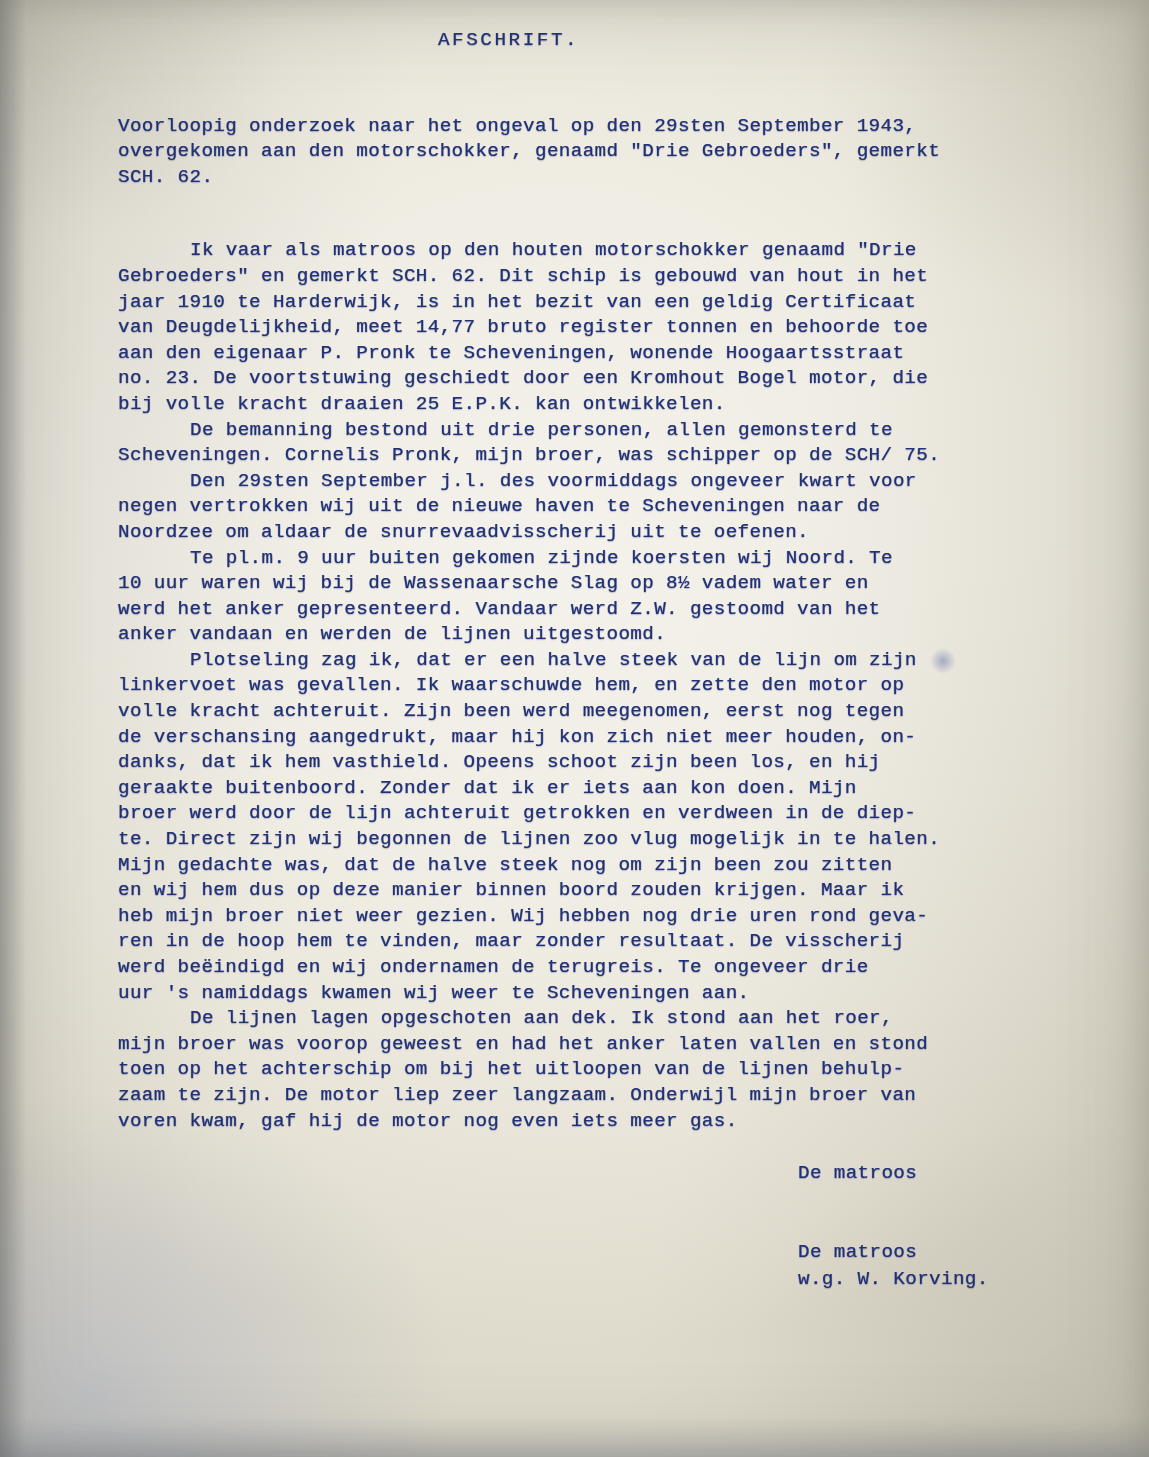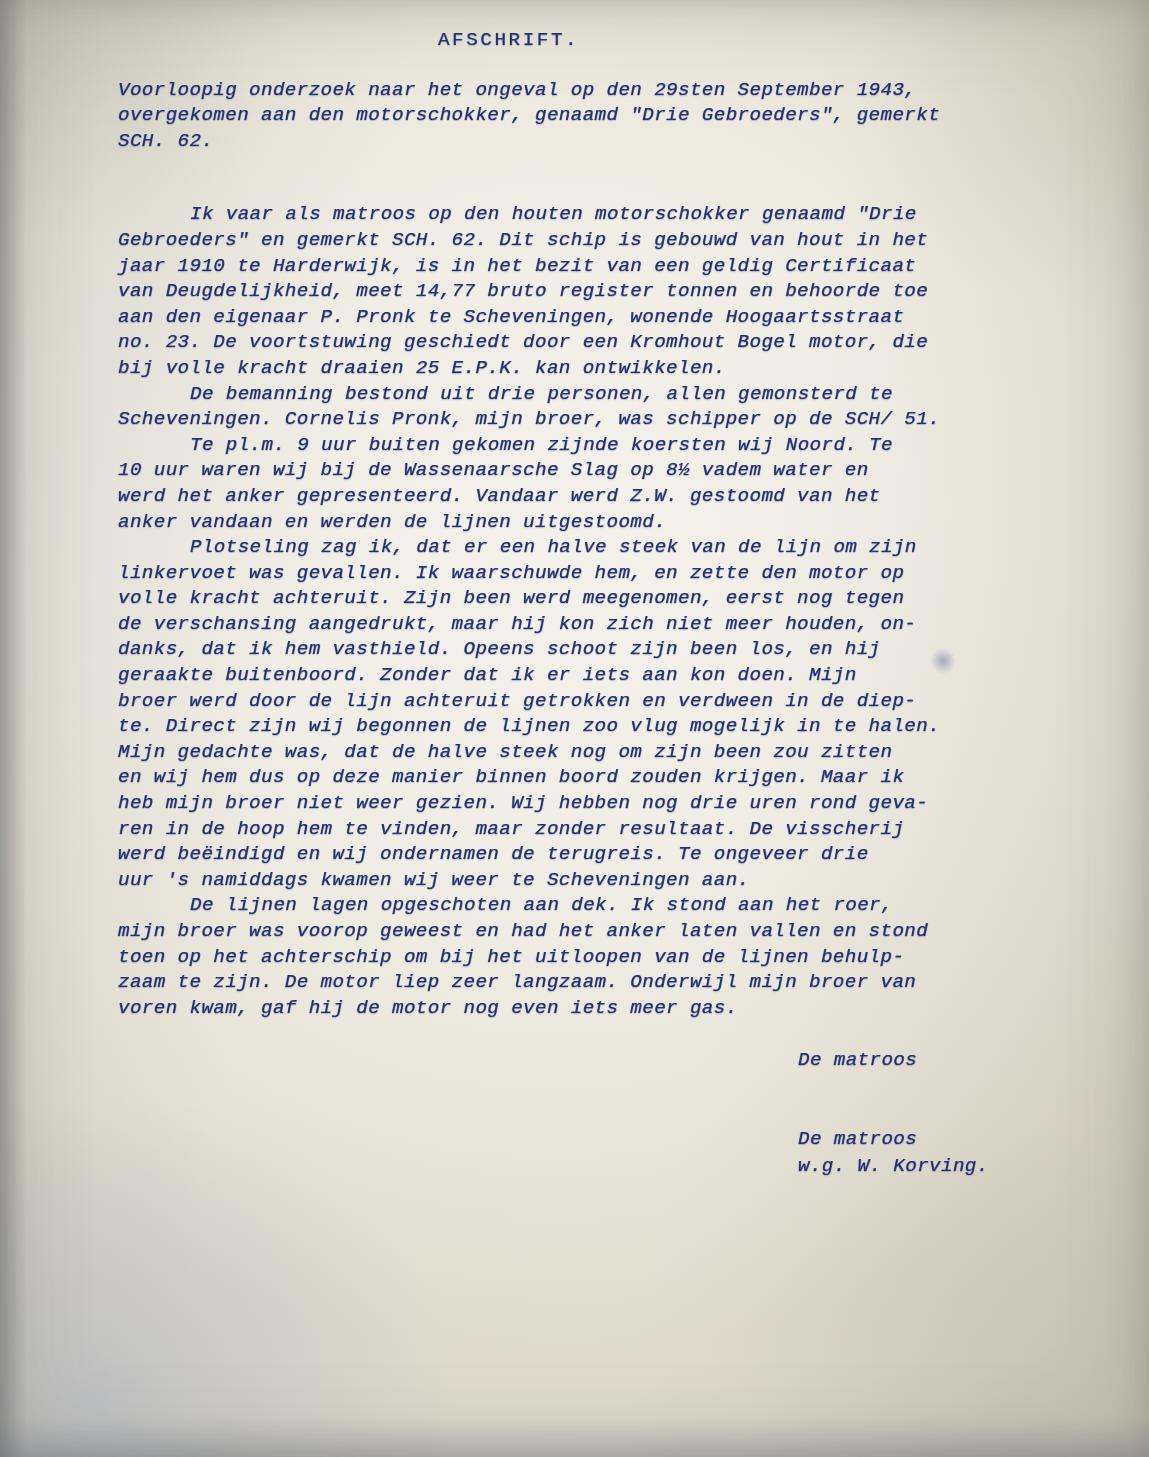"AFSCHRIFT." .heading { margin-bottom: 24px -> 60px }
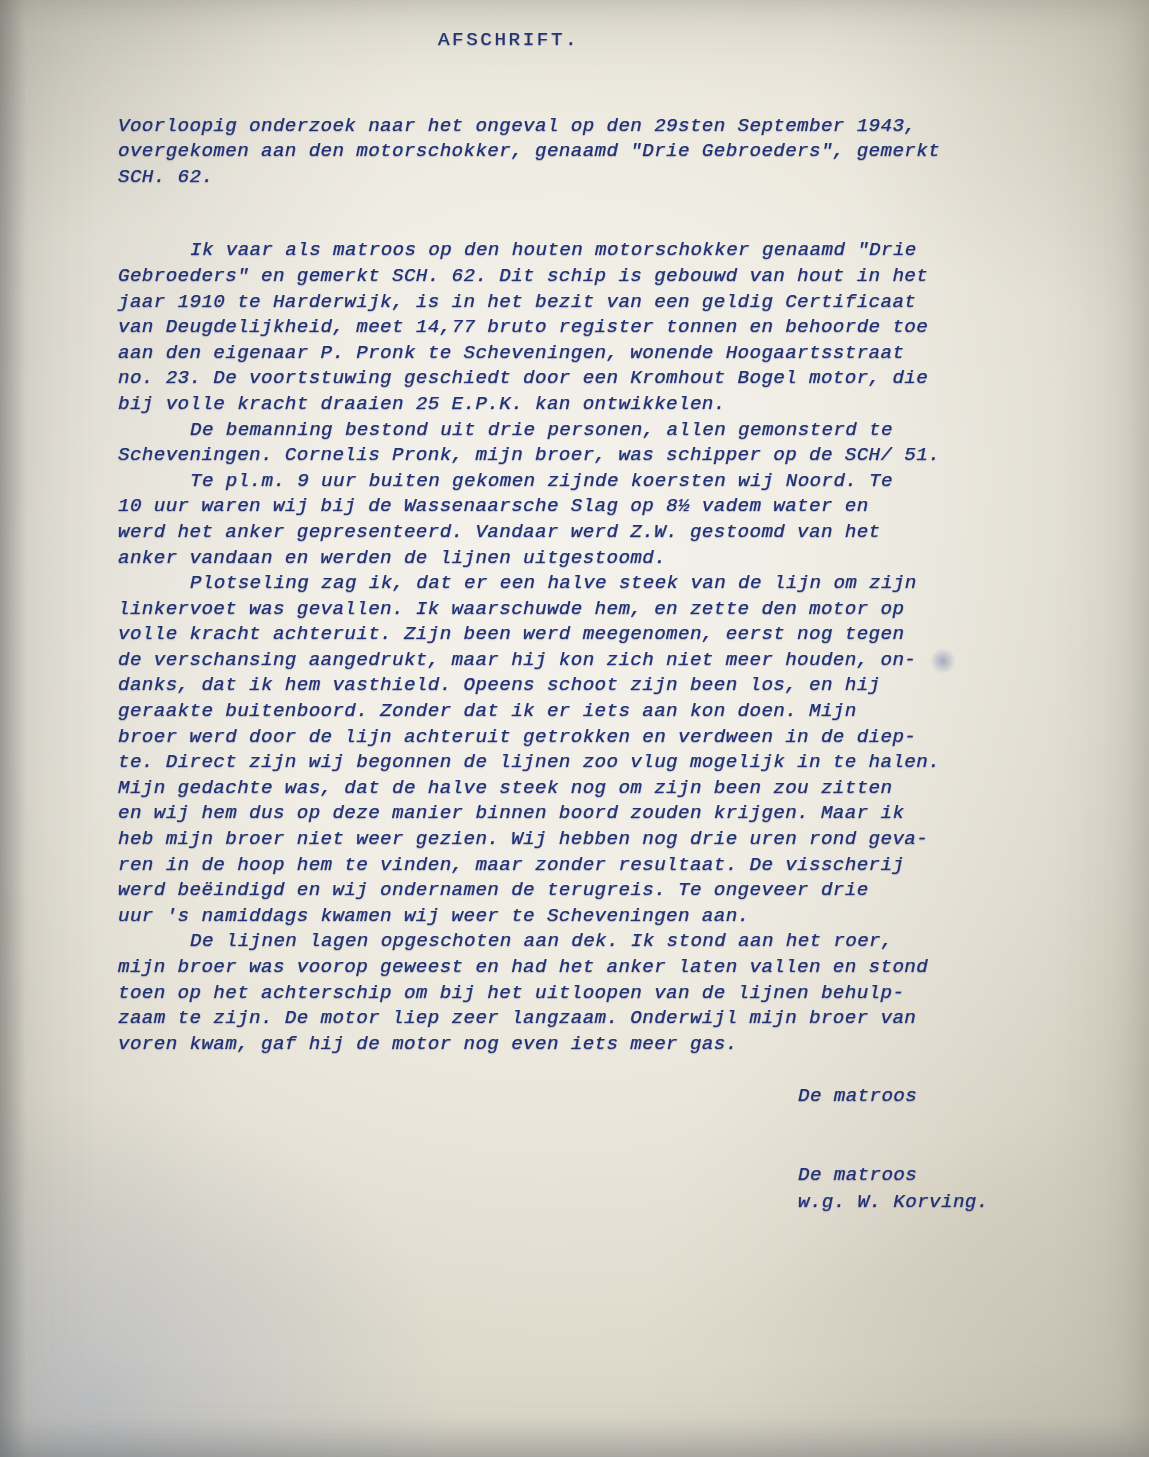"Voorloopig onderzoek naar het ongeval" .para { font-style: italic -> none }
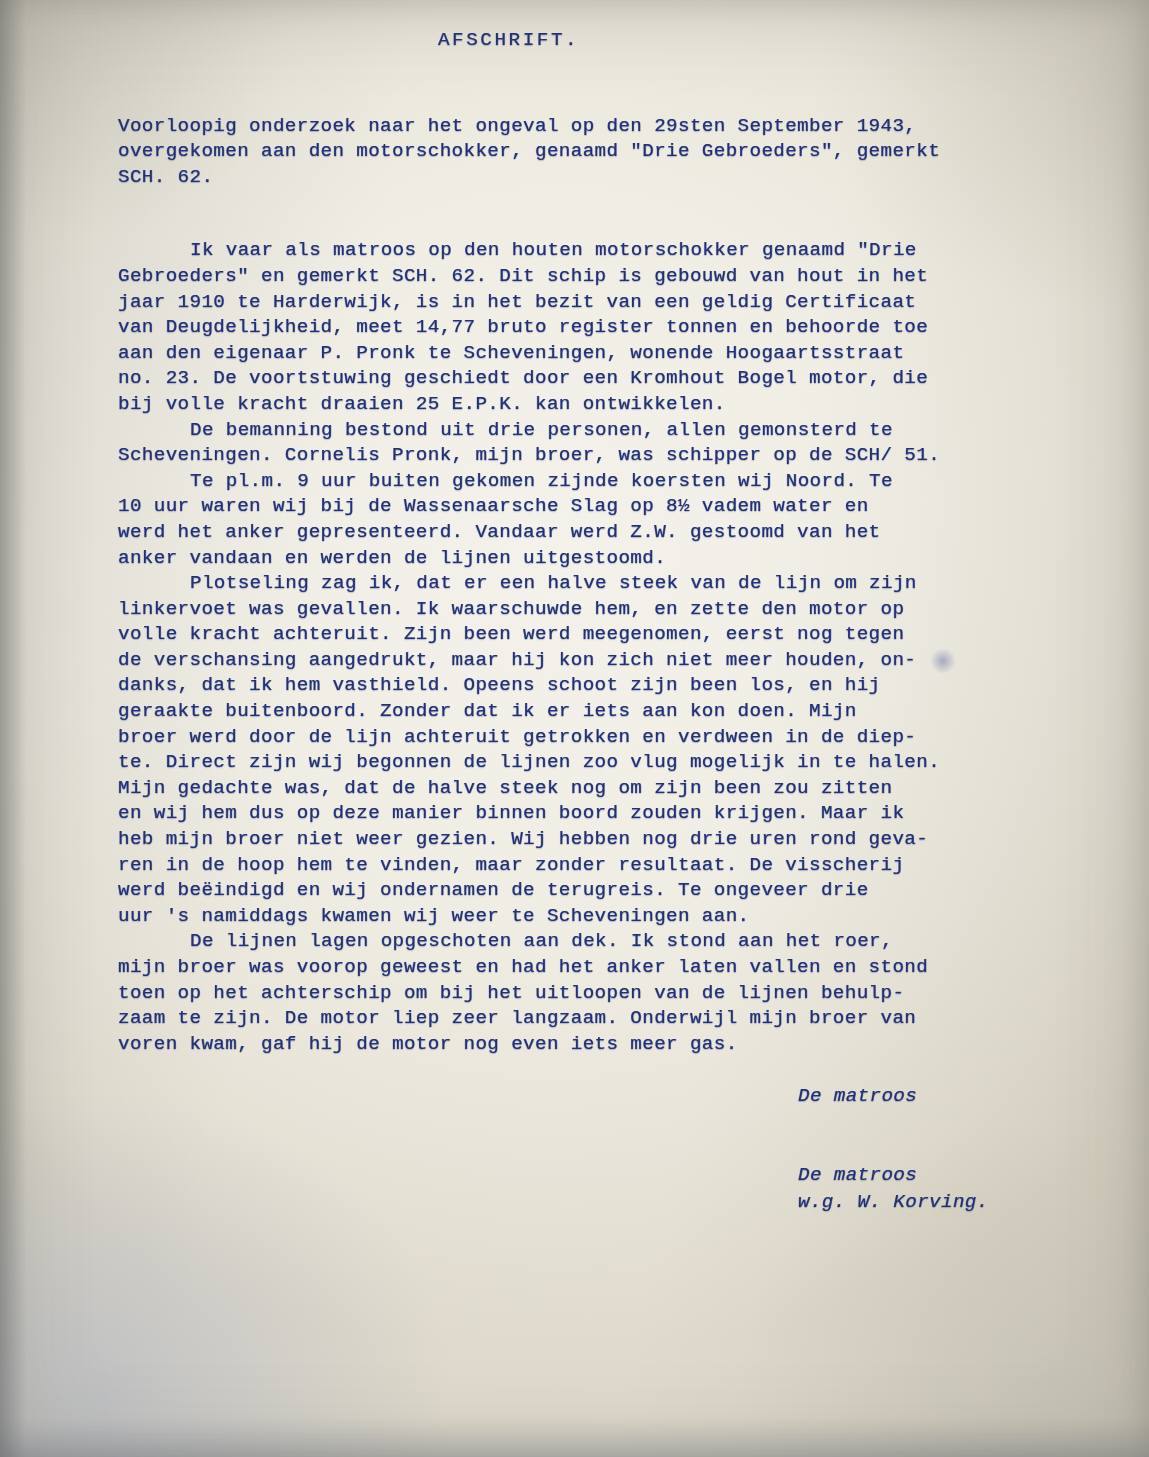"De bemanning bestond uit drie" p.typed { text: 51 -> 75 }
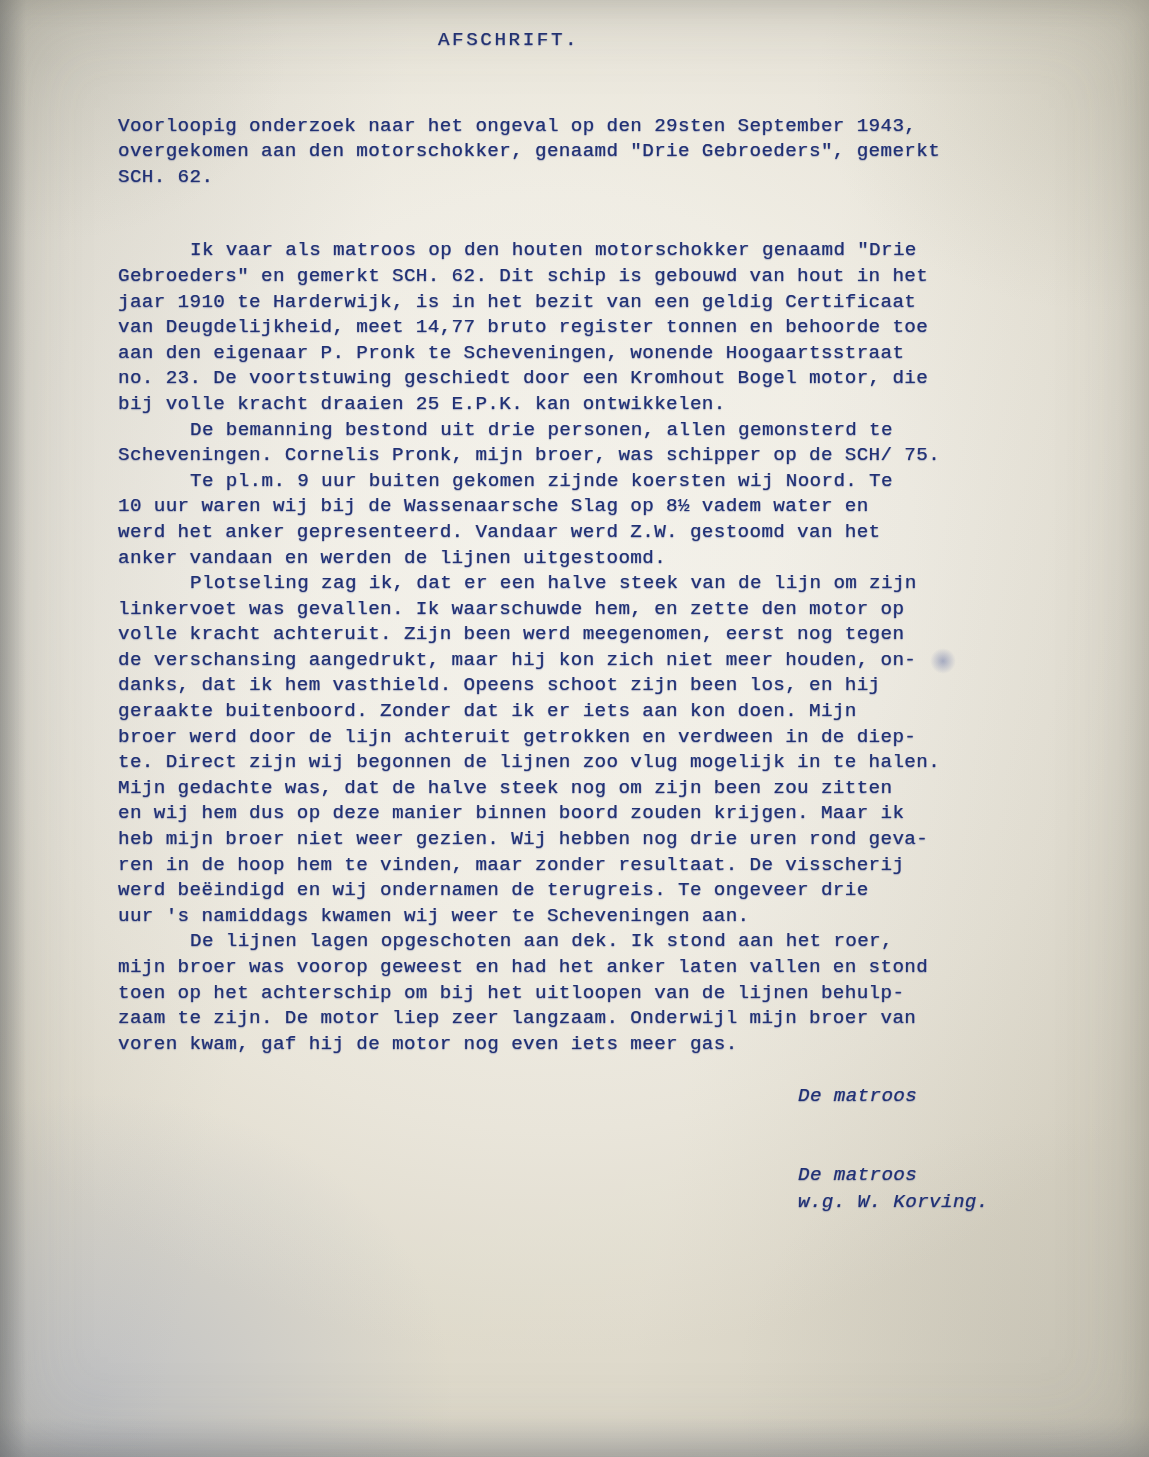"Den 29sten September j.l. des" p.typed { html: none -> <p>Den 29sten September j.l. des voormiddags ongeveer kwart voor negen vertrokken wij uit de nieuwe haven te Scheveningen naar de Noordzee om aldaar de snurrevaadvisscherij uit te oefenen.</p> }
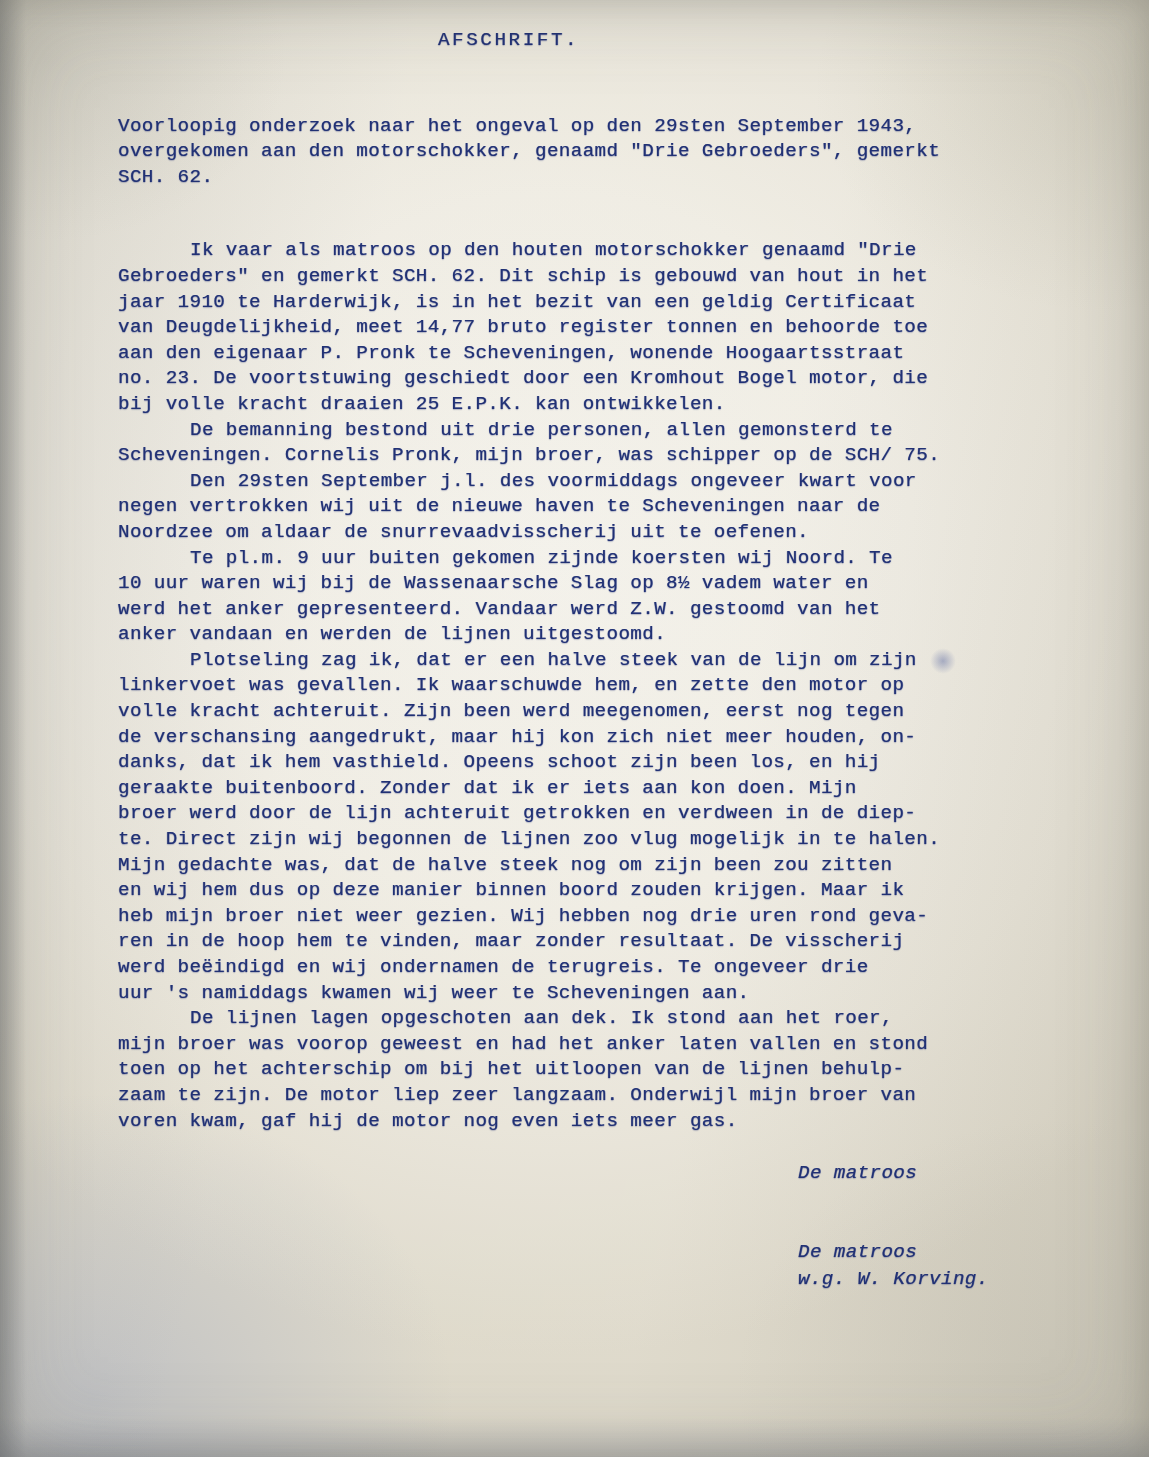"De matroos" .sig { font-style: italic -> none }
